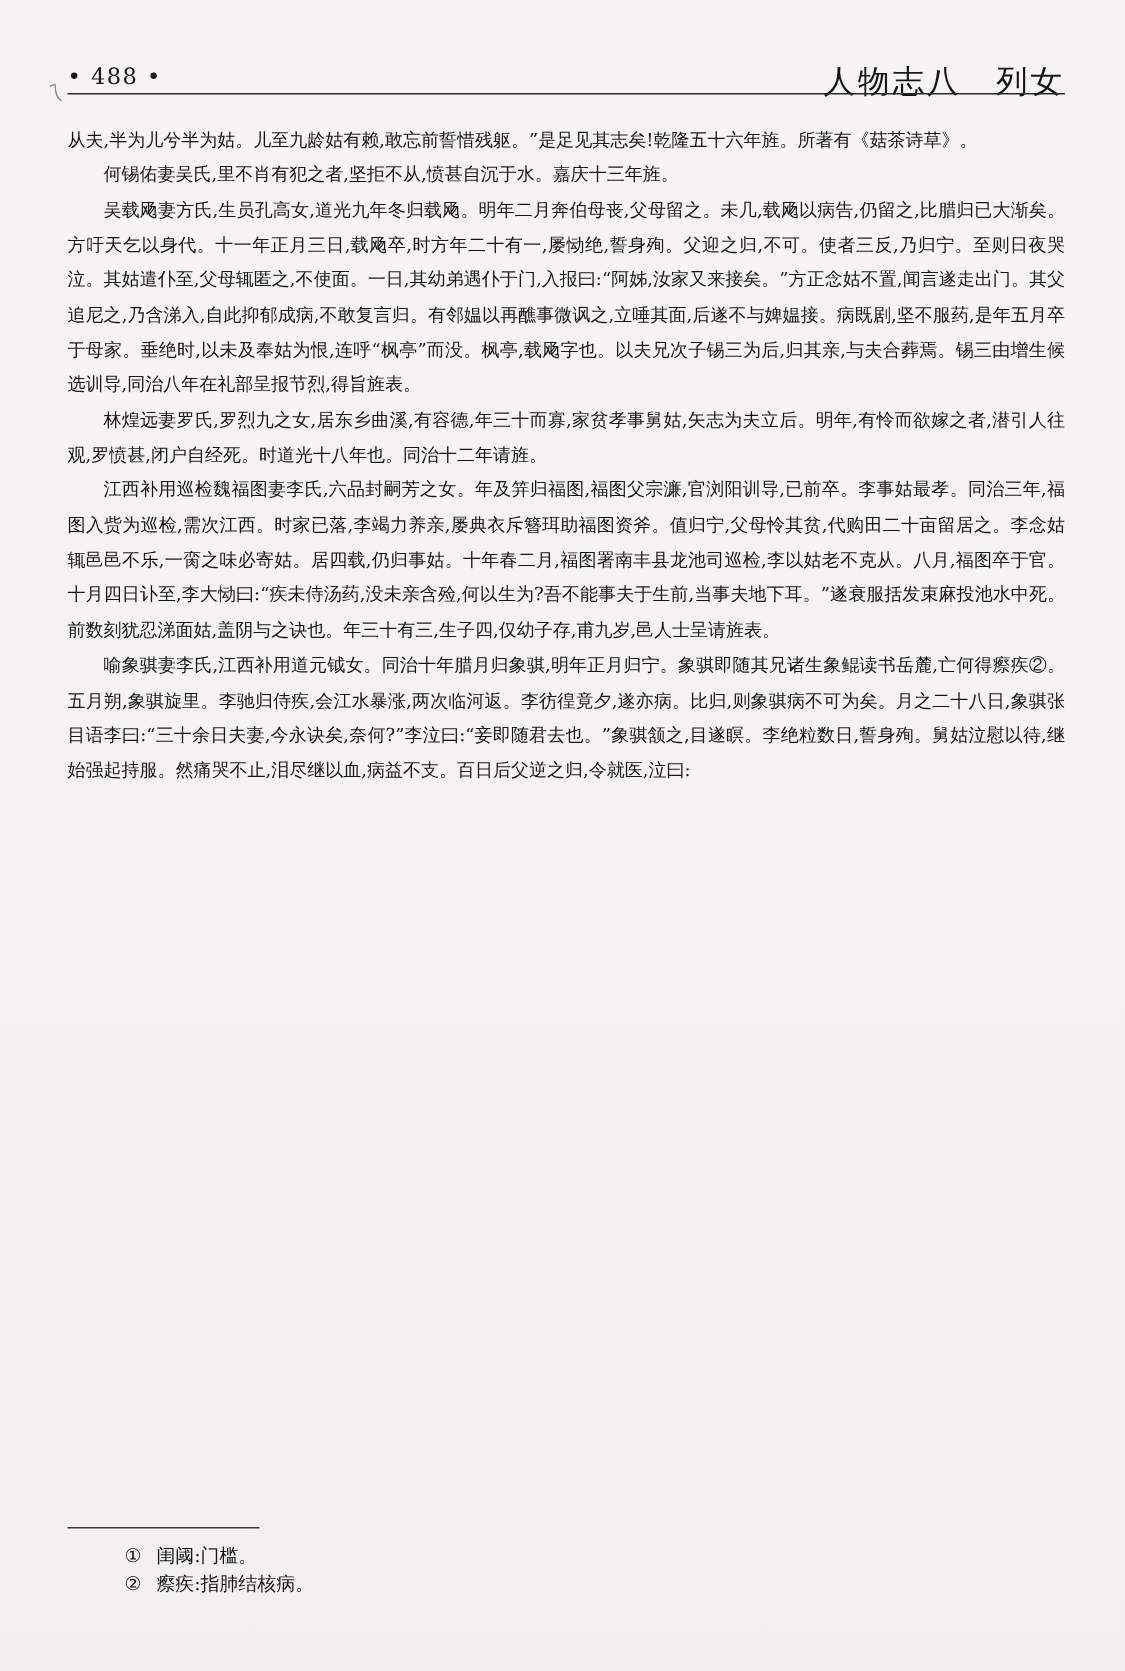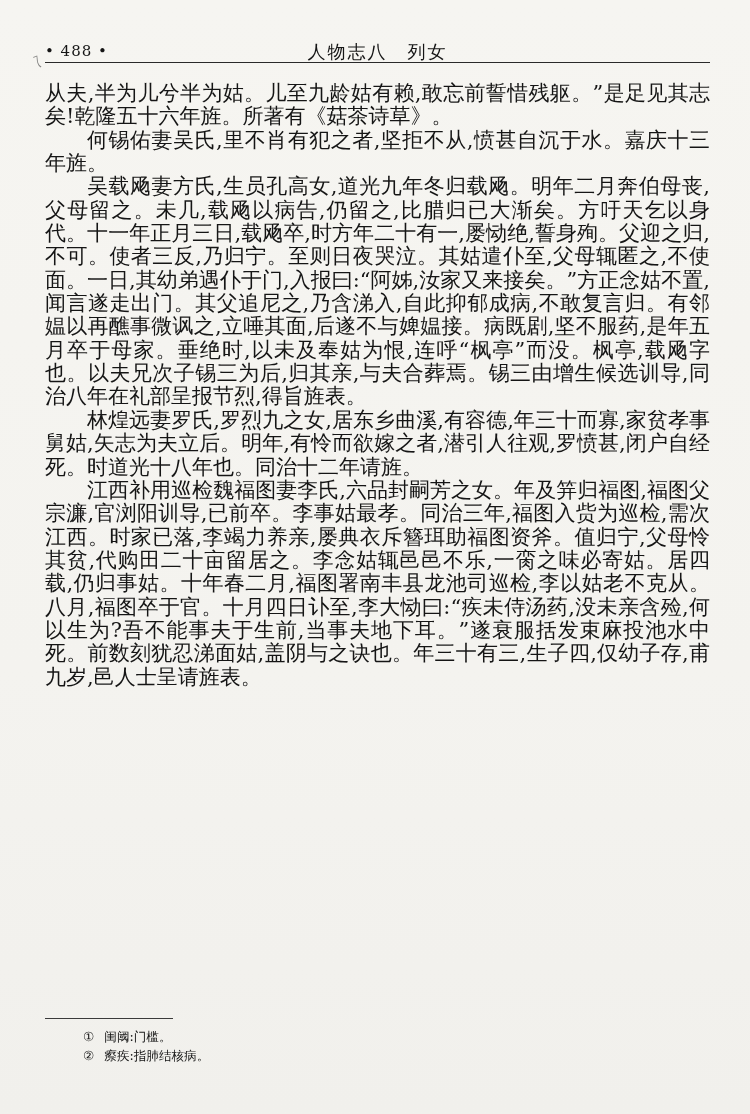"人物志八 列女" .header-title { font-size: 18px -> 21px; text-align: center -> right }
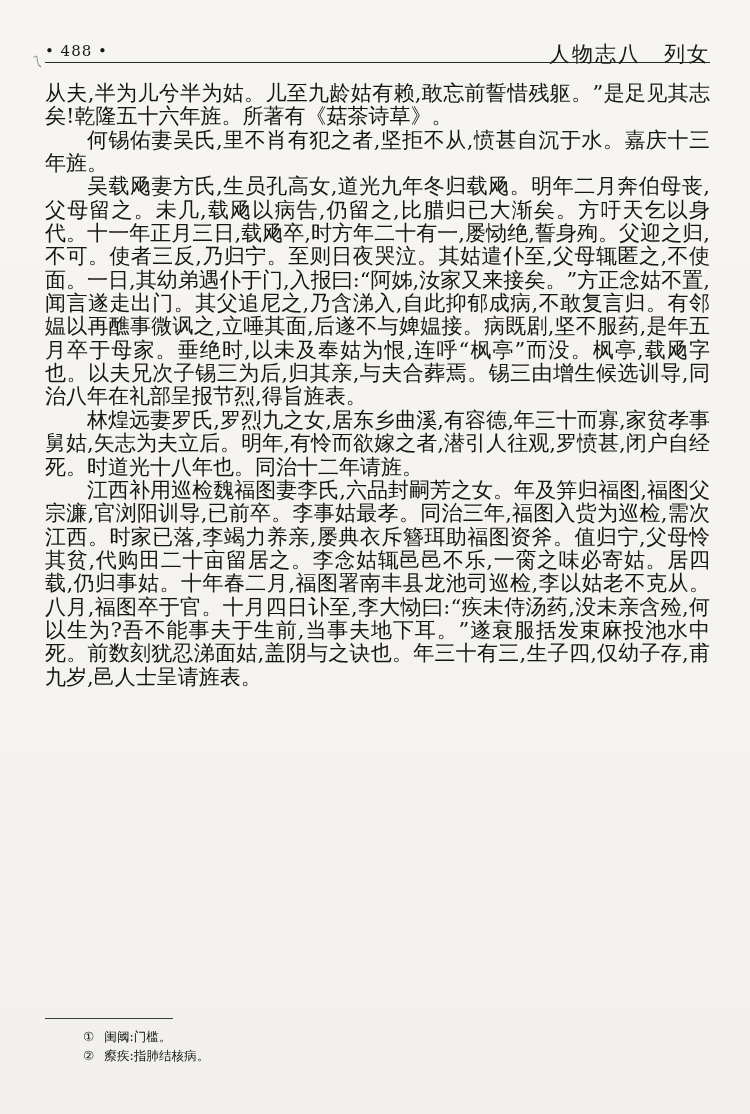"从夫,半为儿兮半为姑。儿至九龄姑有赖,敢忘前誓惜残躯。”是足见其志矣!乾隆五十六" .body-text { font-size: 21px -> 12px }
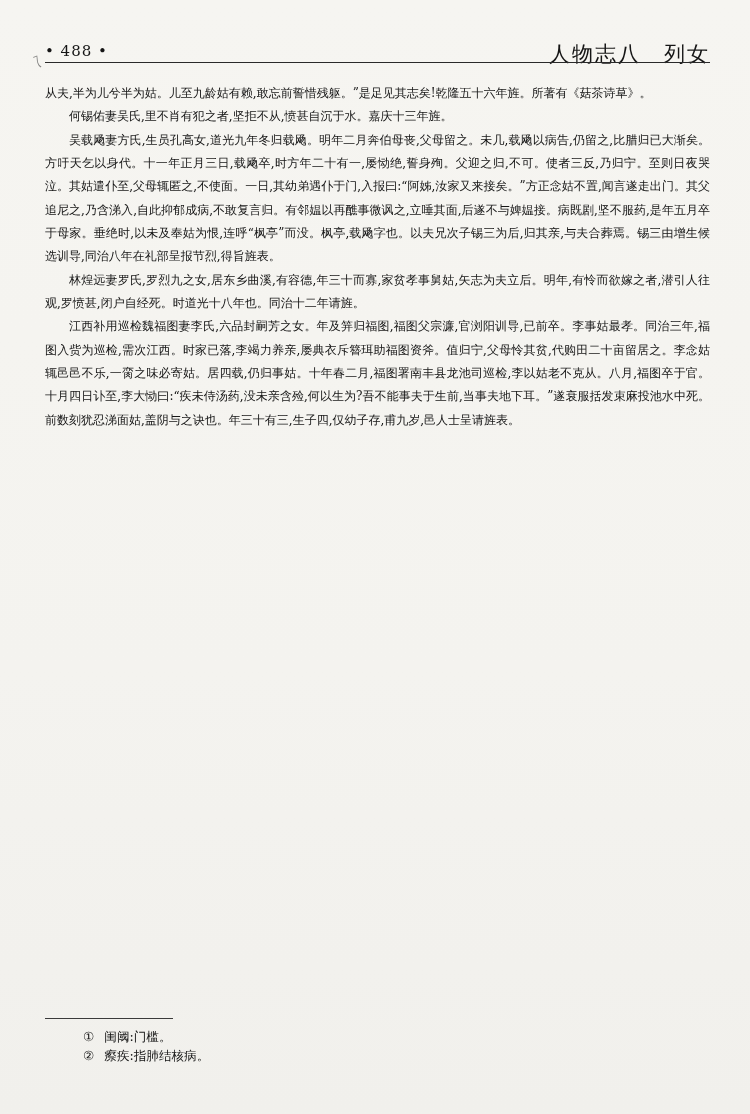"喻象骐妻李氏,江西补用道元钺女。同治十年腊月归象骐,明年正月归宁。象骐即随其兄诸" p.para { html: none -> <p>喻象骐妻李氏,江西补用道元钺女。同治十年腊月归象骐,明年正月归宁。象骐即随其兄诸生象鲲读书岳麓,亡何得瘵疾②。五月朔,象骐旋里。李驰归侍疾,会江水暴涨,两次临河返。李彷徨竟夕,遂亦病。比归,则象骐病不可为矣。月之二十八日,象骐张目语李曰:“三十余日夫妻,今永诀矣,奈何?”李泣曰:“妾即随君去也。”象骐颔之,目遂瞑。李绝粒数日,誓身殉。舅姑泣慰以待,继始强起持服。然痛哭不止,泪尽继以血,病益不支。百日后父逆之归,令就医,泣曰:</p> }
